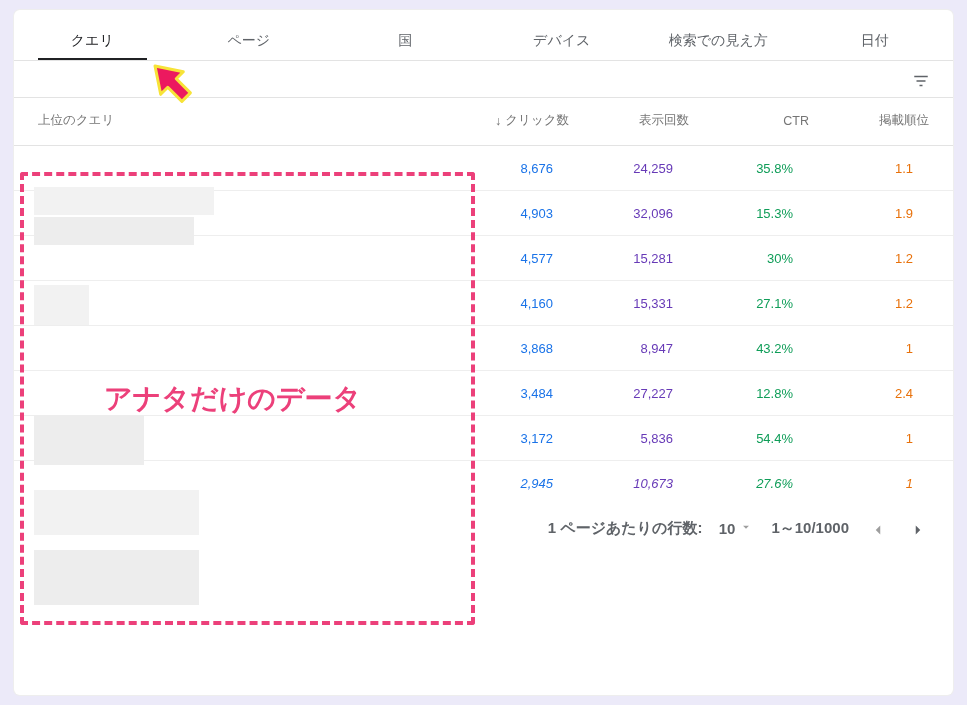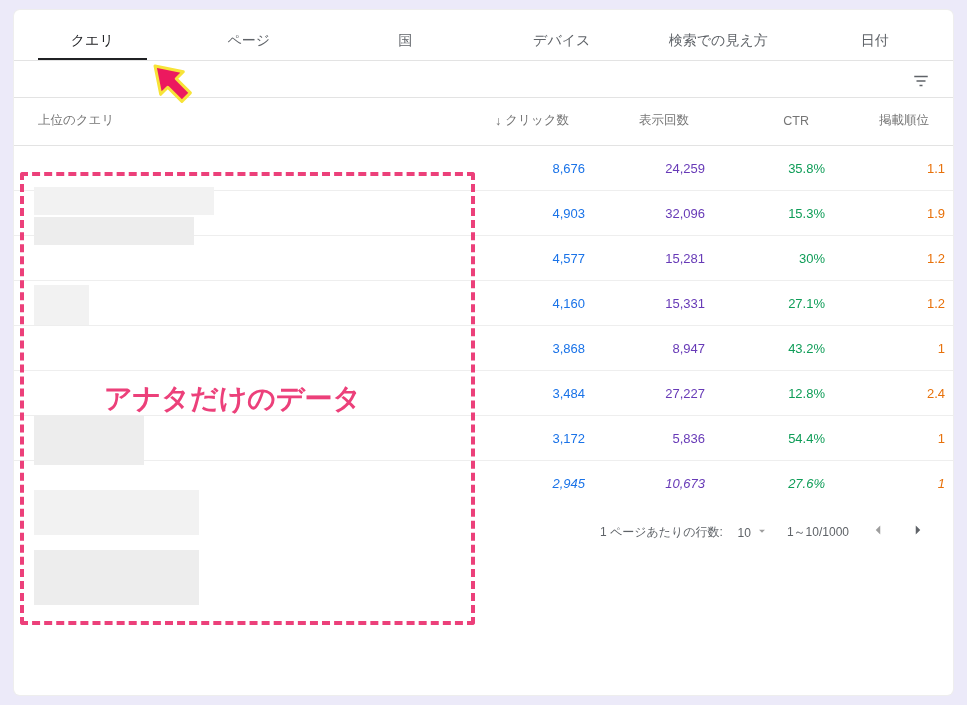"8,676" .row { padding: 12px 8px -> 12px 40px }
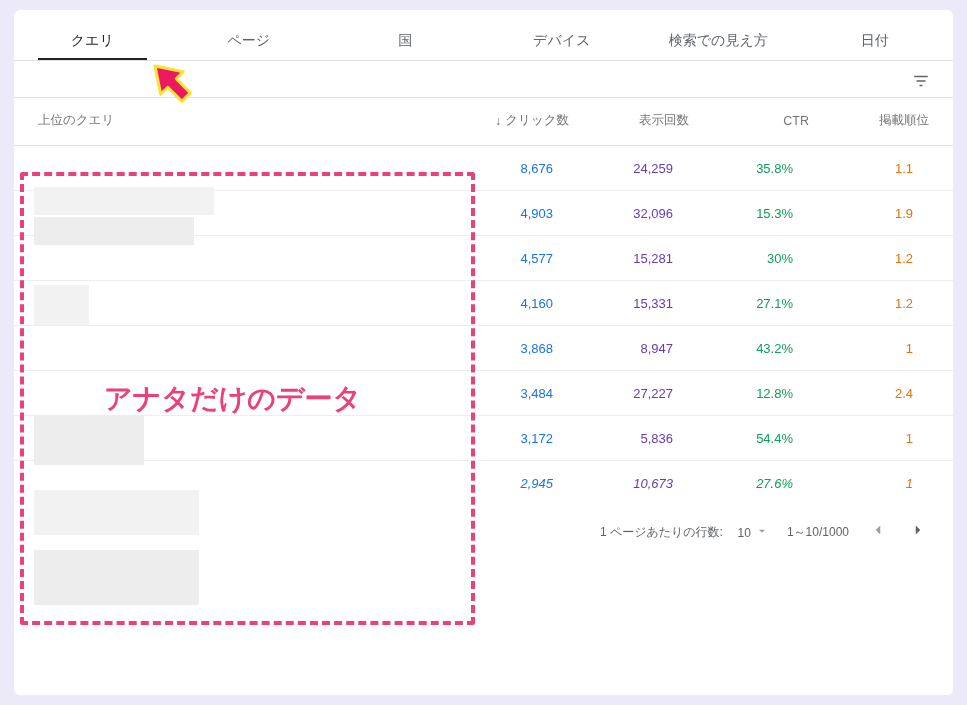"1 ページあたりの行数:" .pager { align-items: flex-end -> flex-start; font-size: 12px -> 15px; font-weight: none -> bold }
